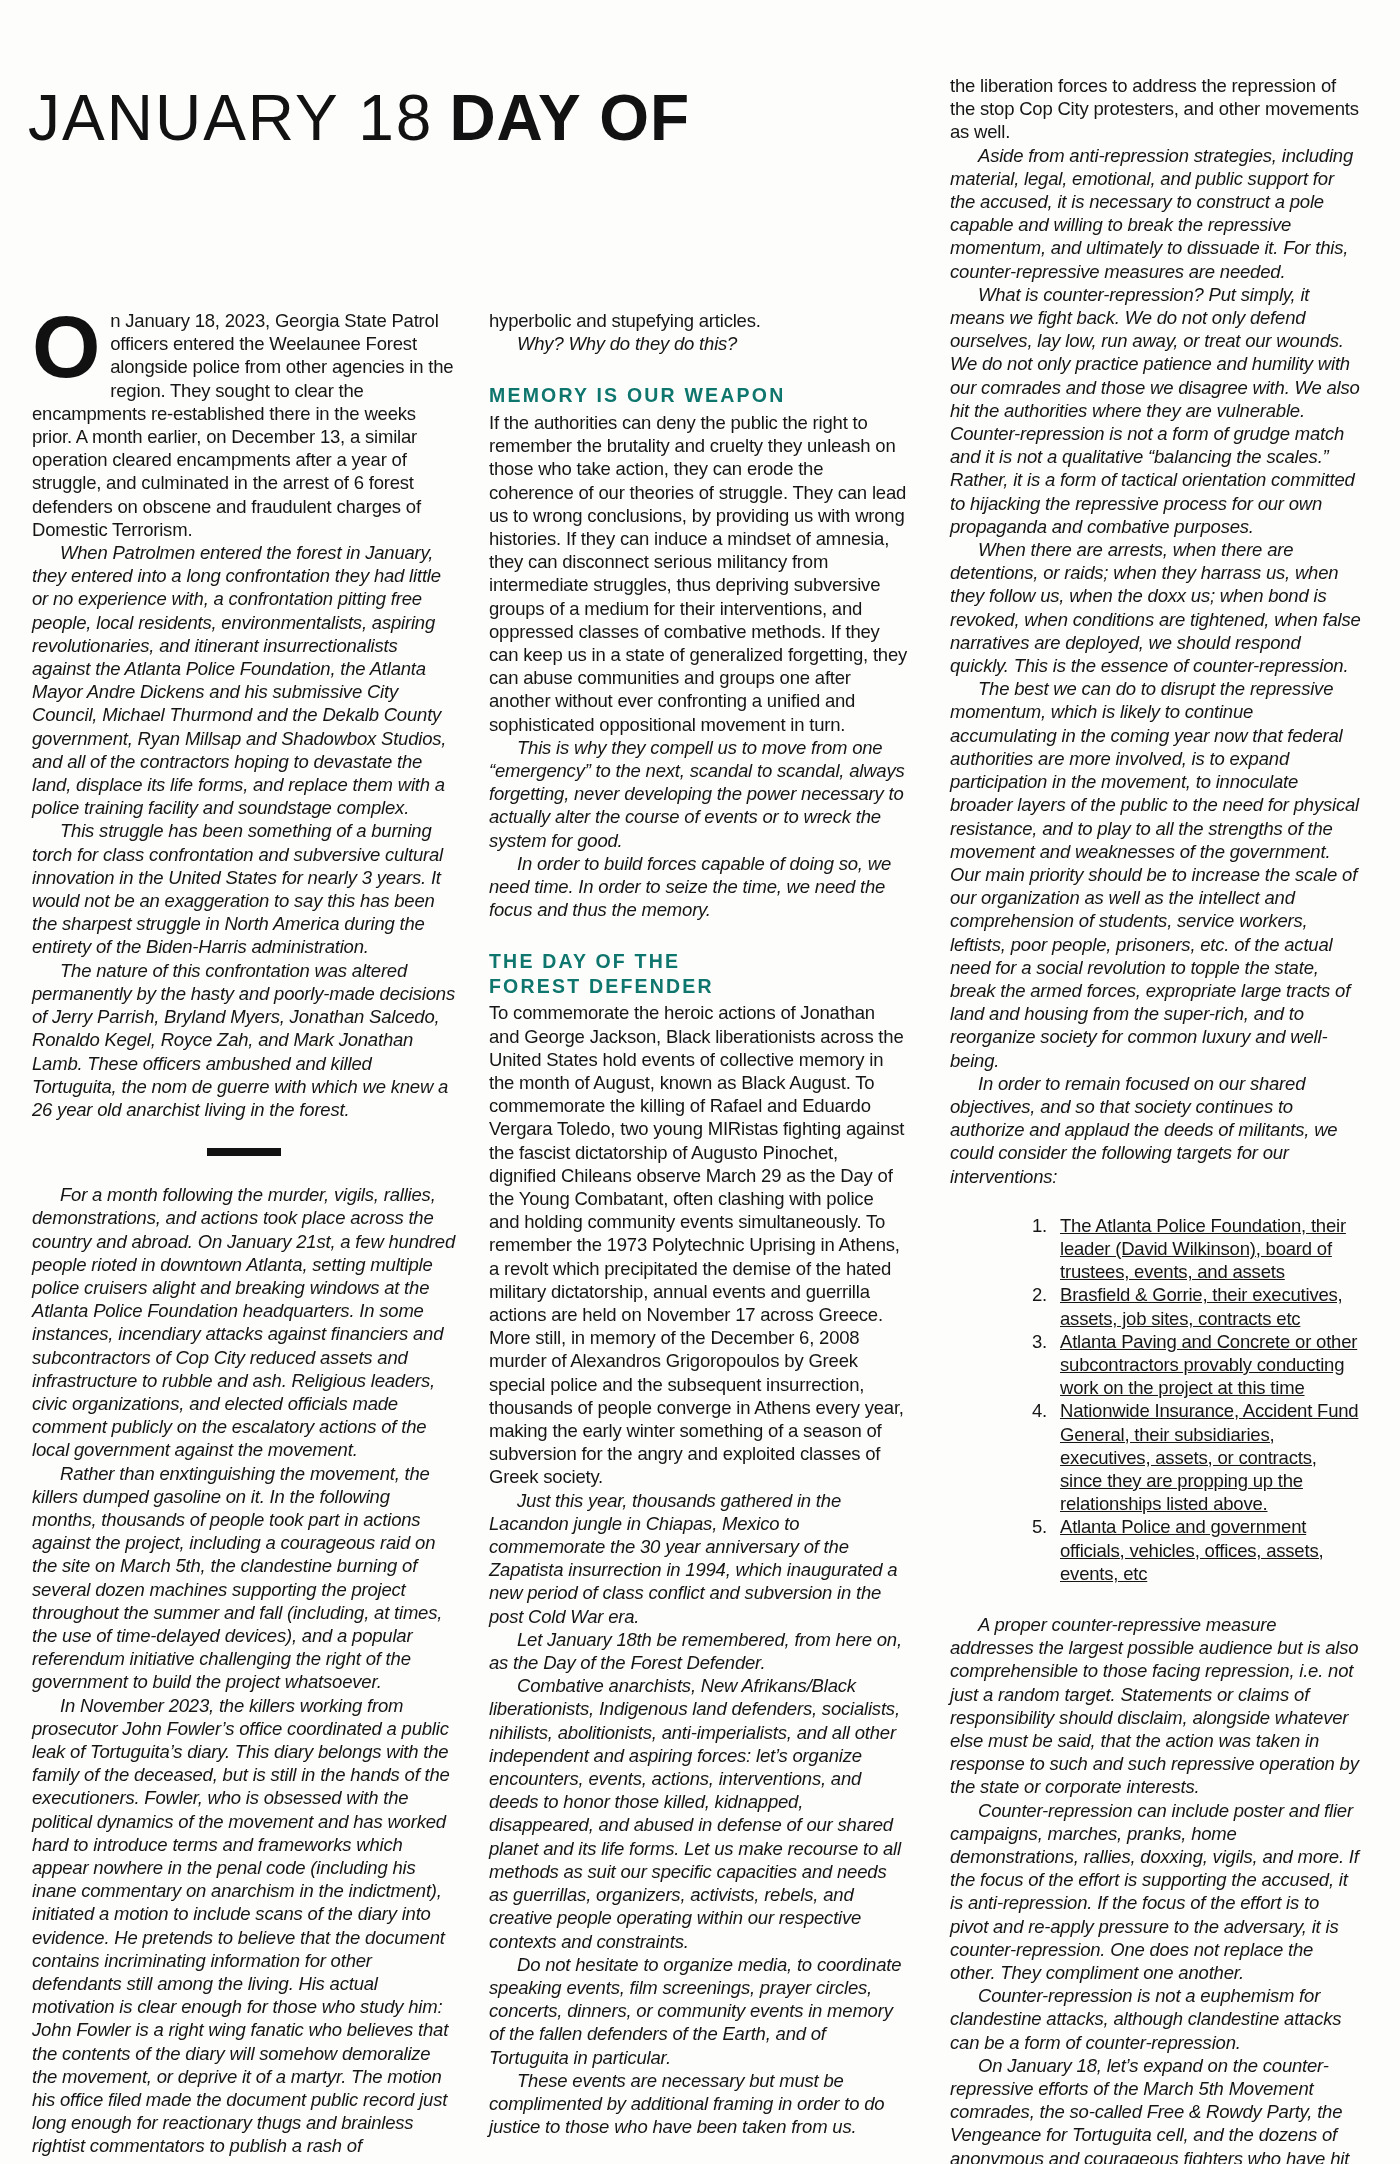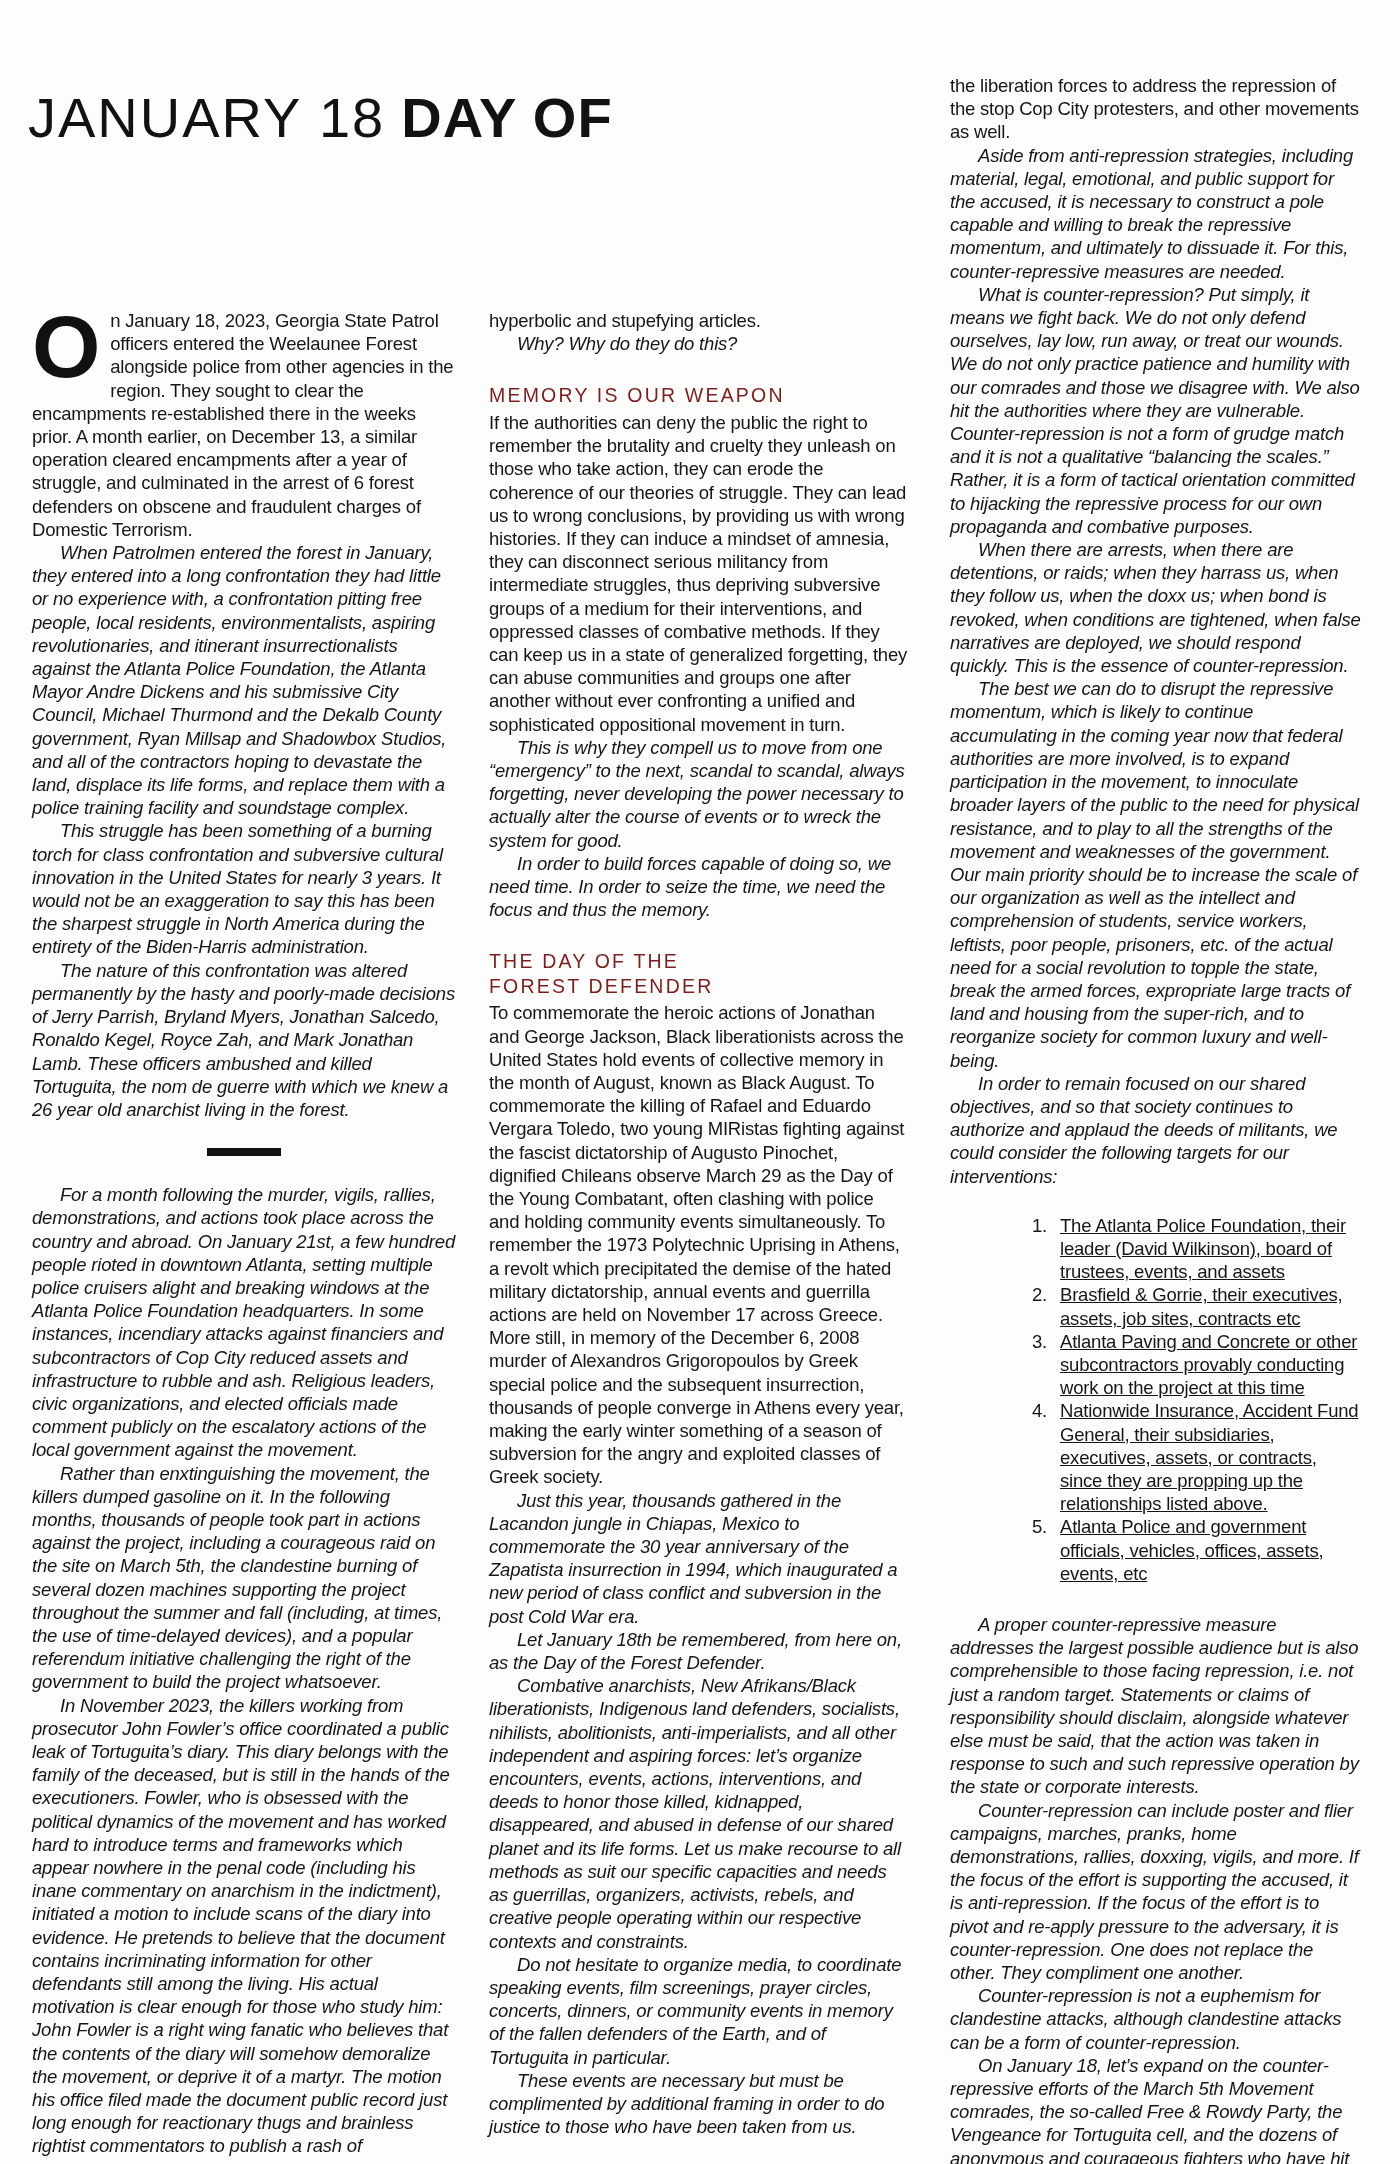"JANUARY 18 DAY OF" .title { font-size: 56px -> 64px }
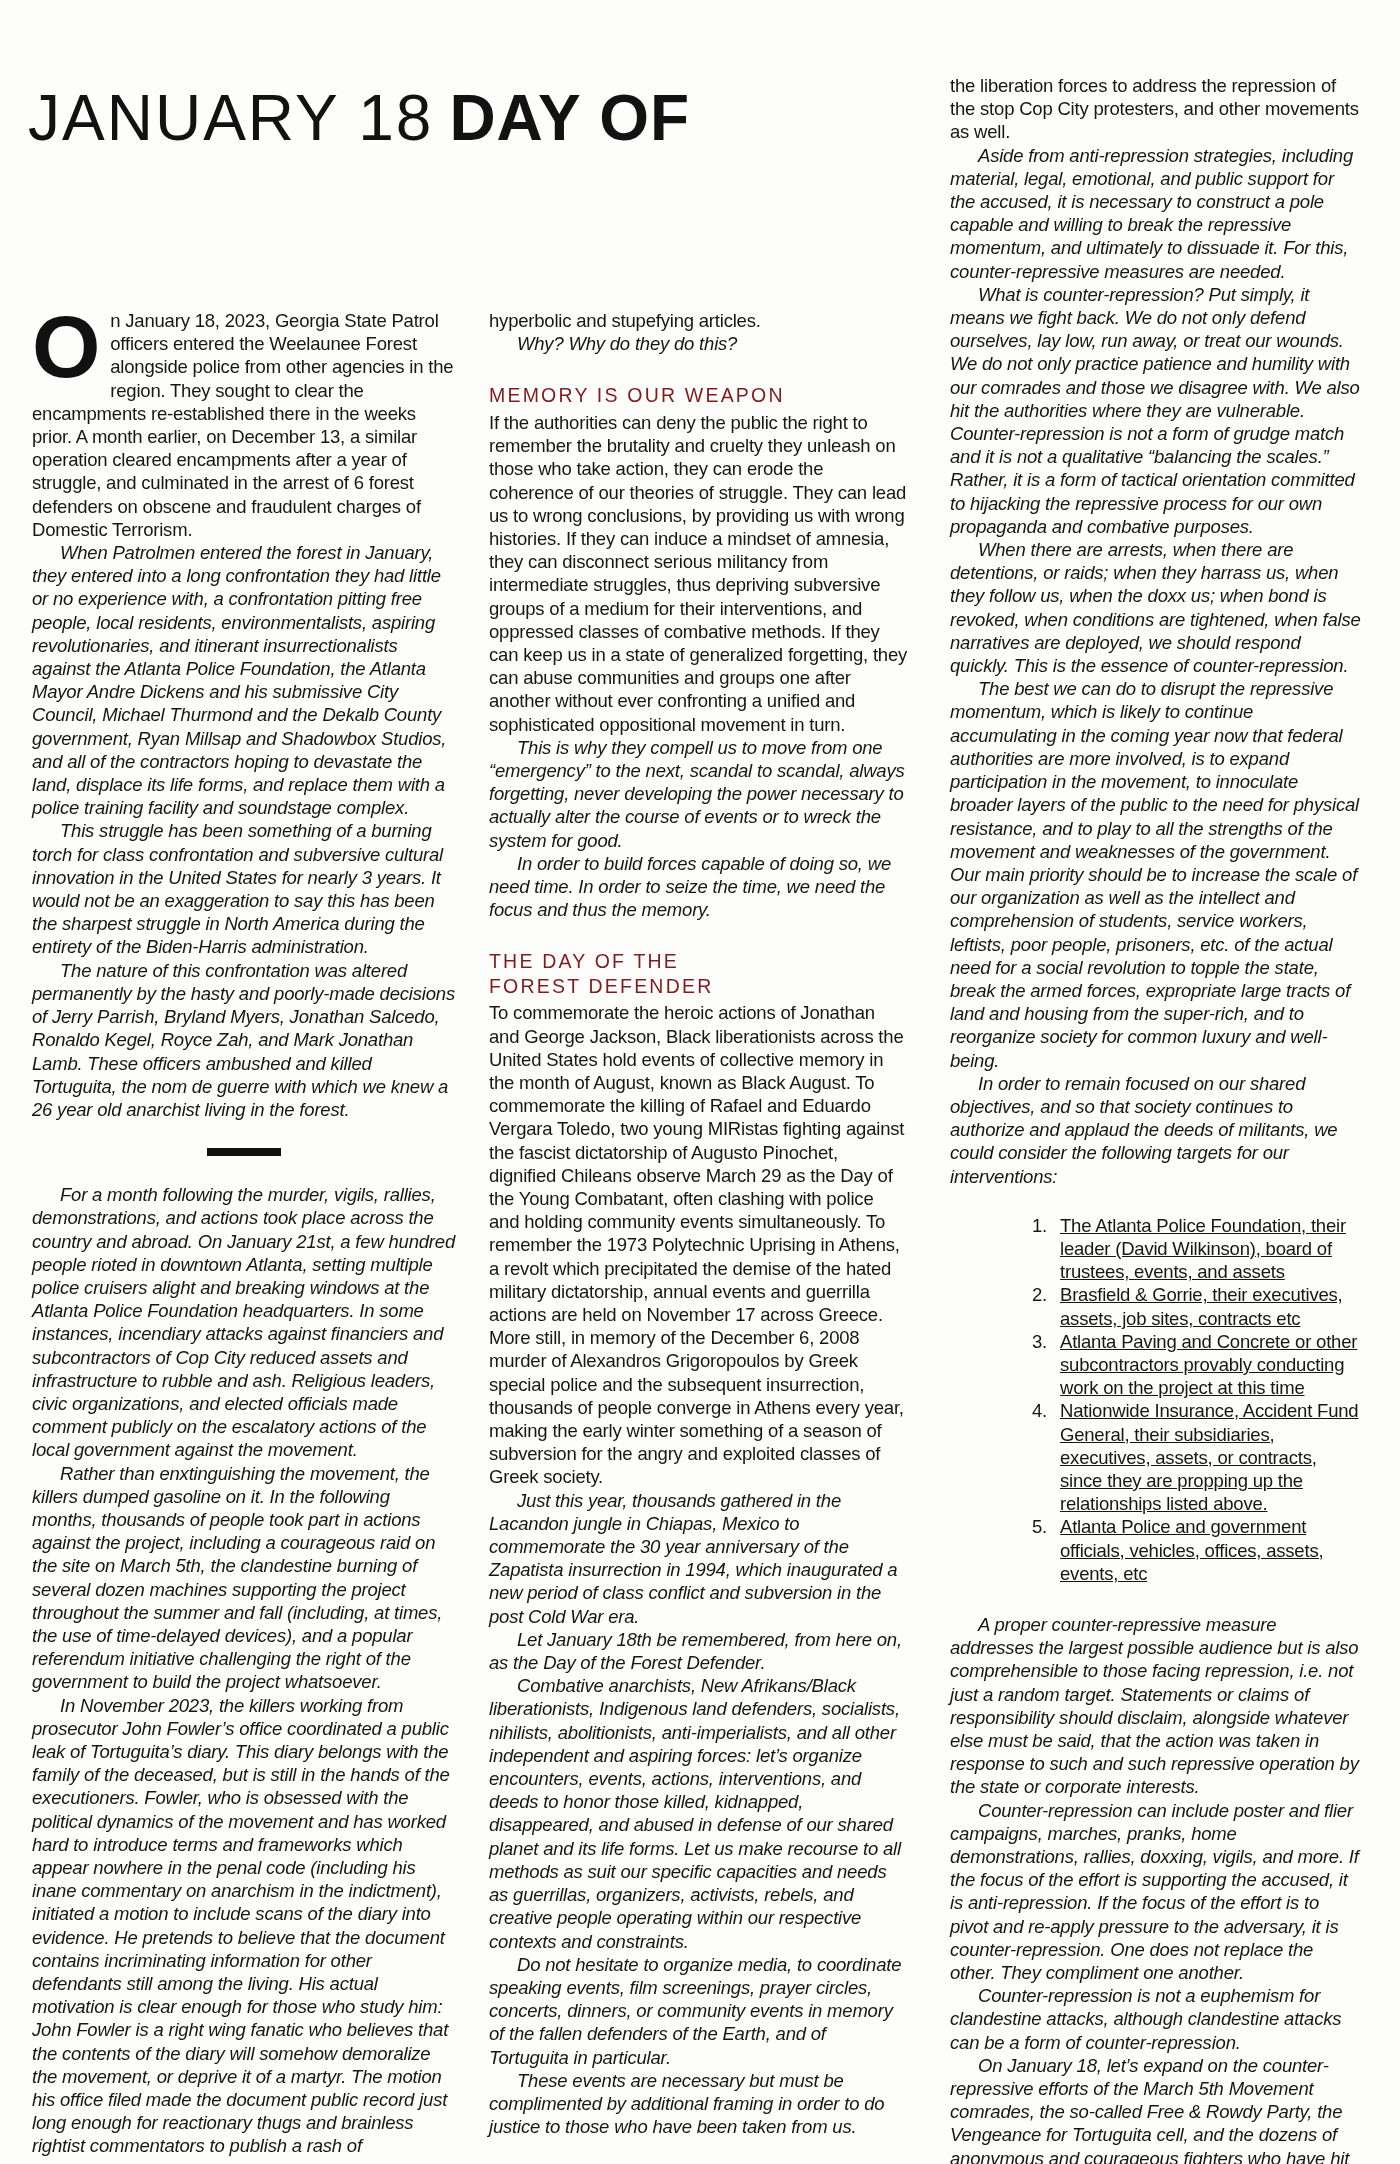"MEMORY IS OUR WEAPON" .h { color: #7f1d1d -> #0f766e; font-weight: 400 -> 700 }
